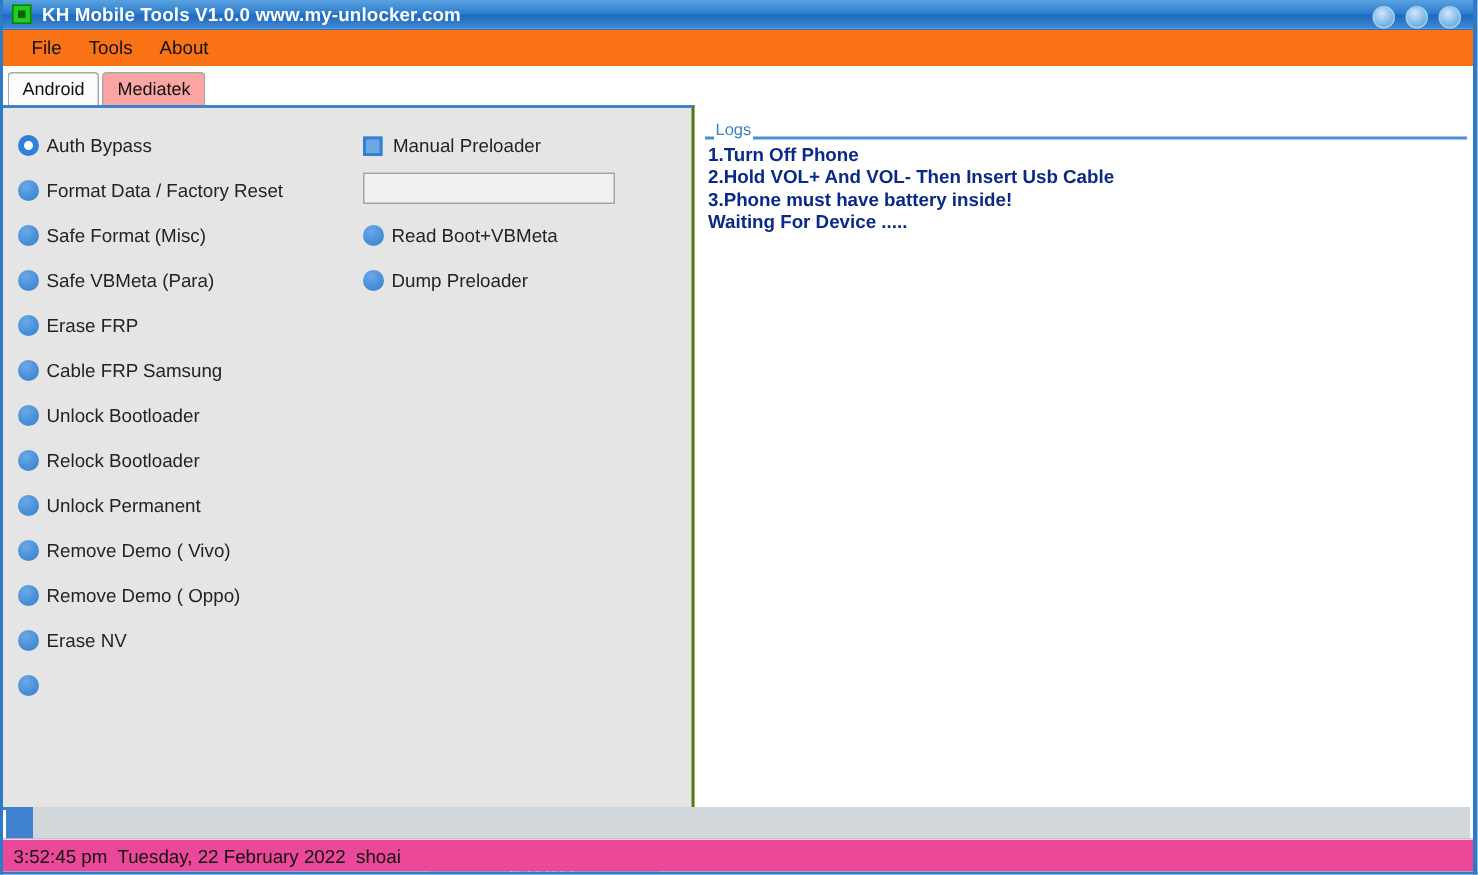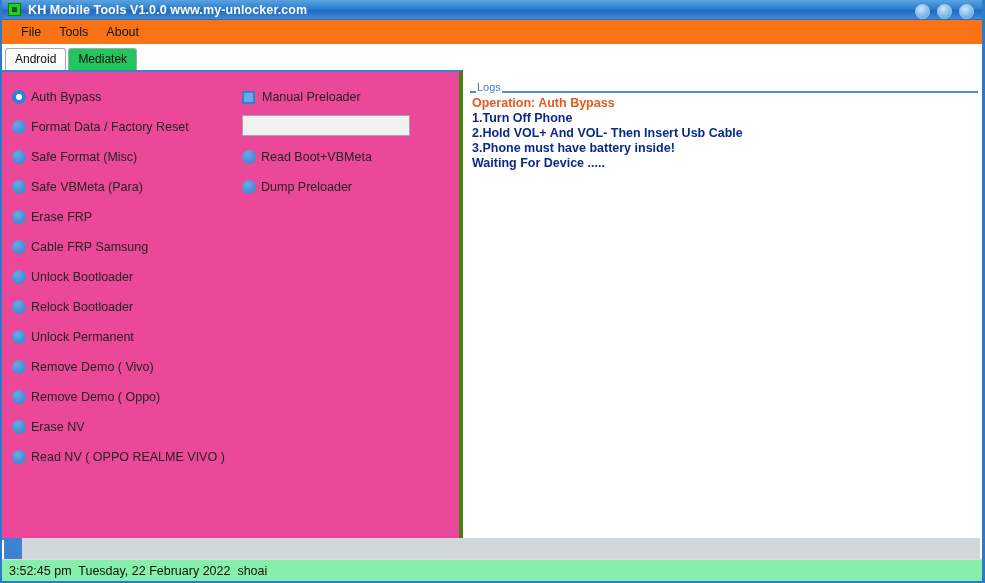"Mediatek" .tab { background: #22c55e -> #fca5a5 }
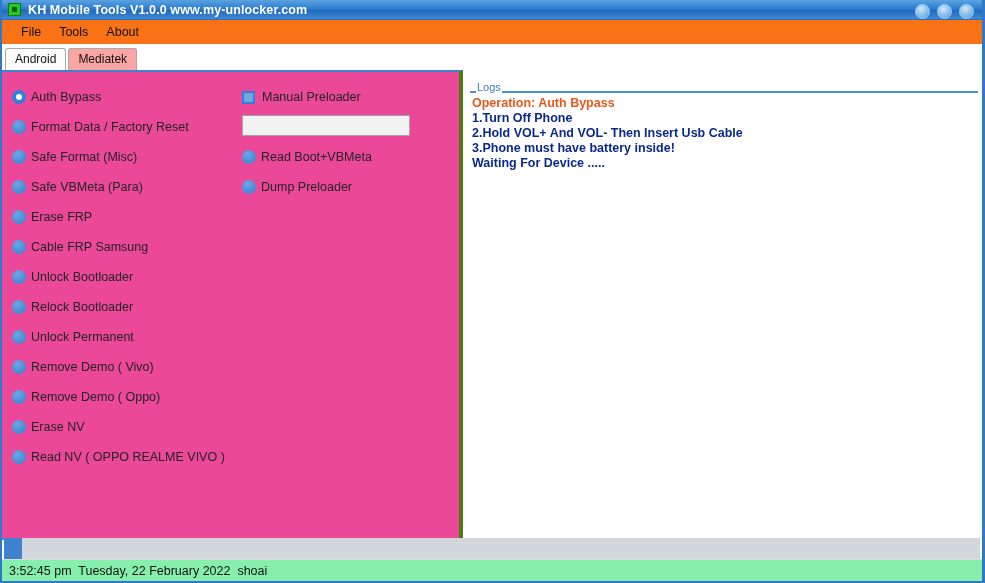"Auth Bypass" .left-panel { background: #ec4899 -> #e5e5e5; border-right: 4px solid #4d7c0f -> 2px solid #4d7c0f }
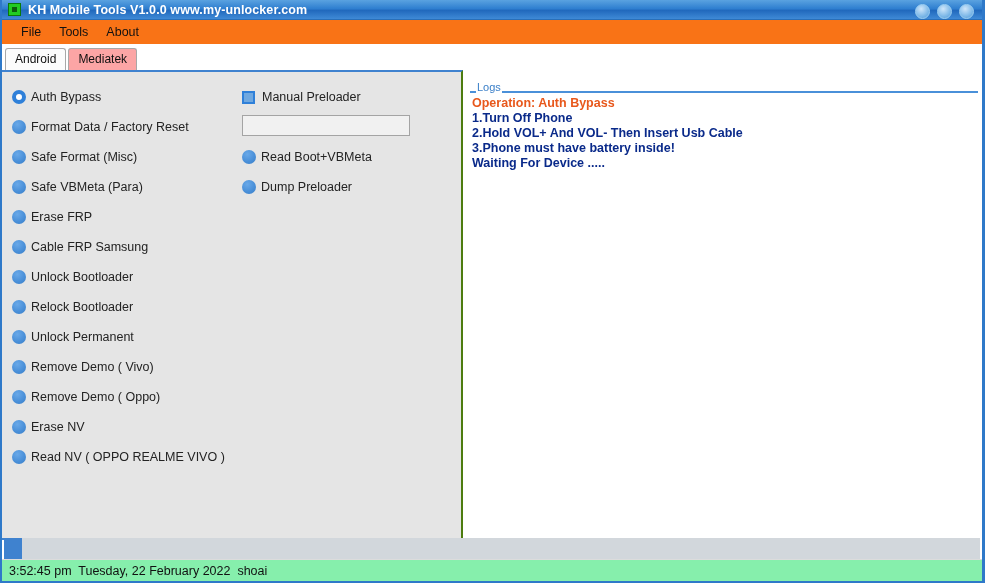"Operation: Auth Bypass" div.log-line { html: <div>Operation: Auth Bypass</div> -> none }
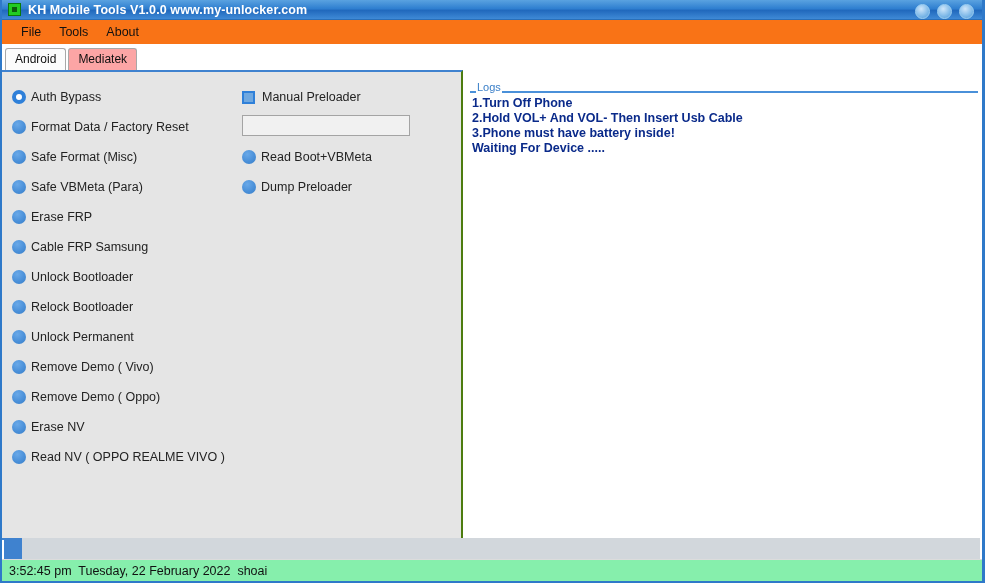"Read NV ( OPPO REALME" span.opt-label { html: <span>Read NV ( OPPO REALME VIVO )</span> -> none }
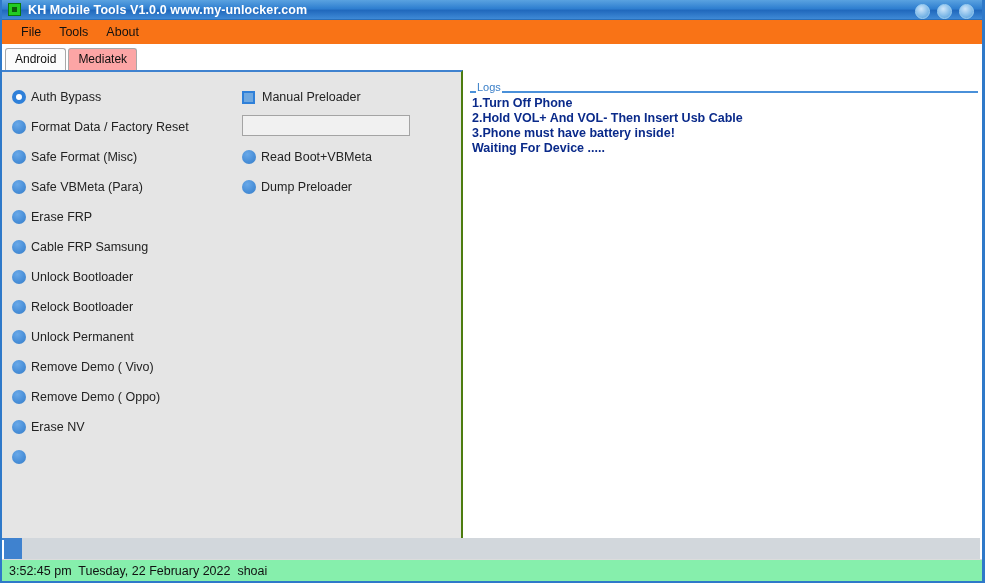"3:52:45 pm Tuesday, 22 February" .statusbar { background: #86efac -> #ec4899 }
